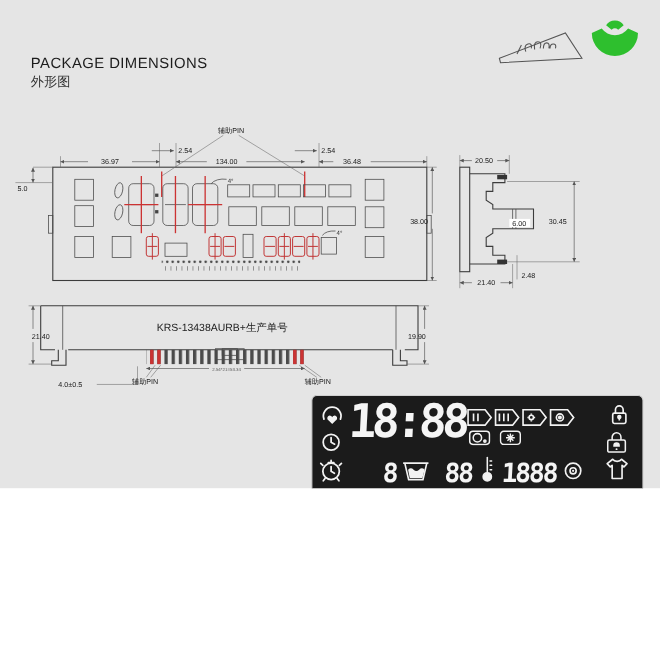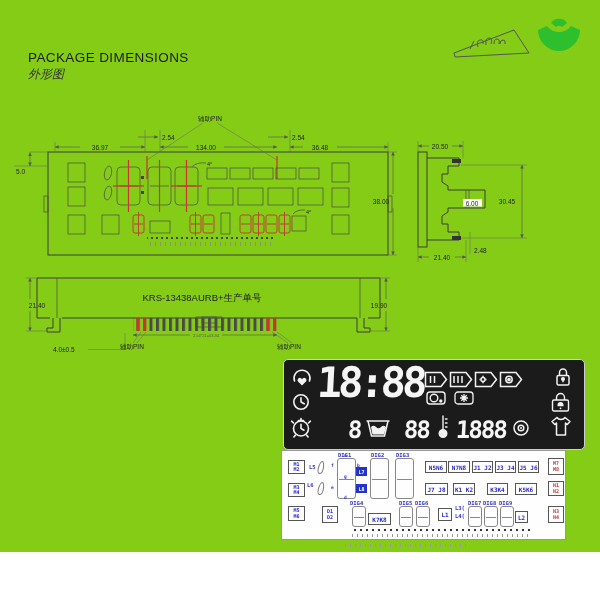"PACKAGE DIMENSIONS" #page { background: #84cc16 -> #e5e5e5; height: 552px -> 444px }
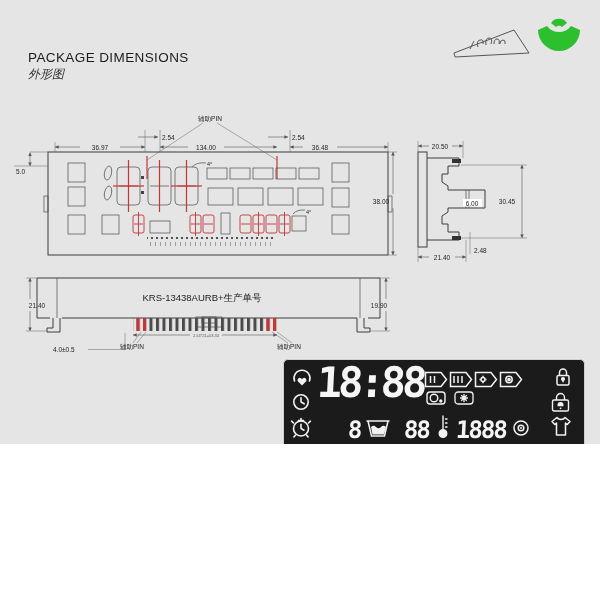"外形图" #subtitle { font-style: italic -> none }
